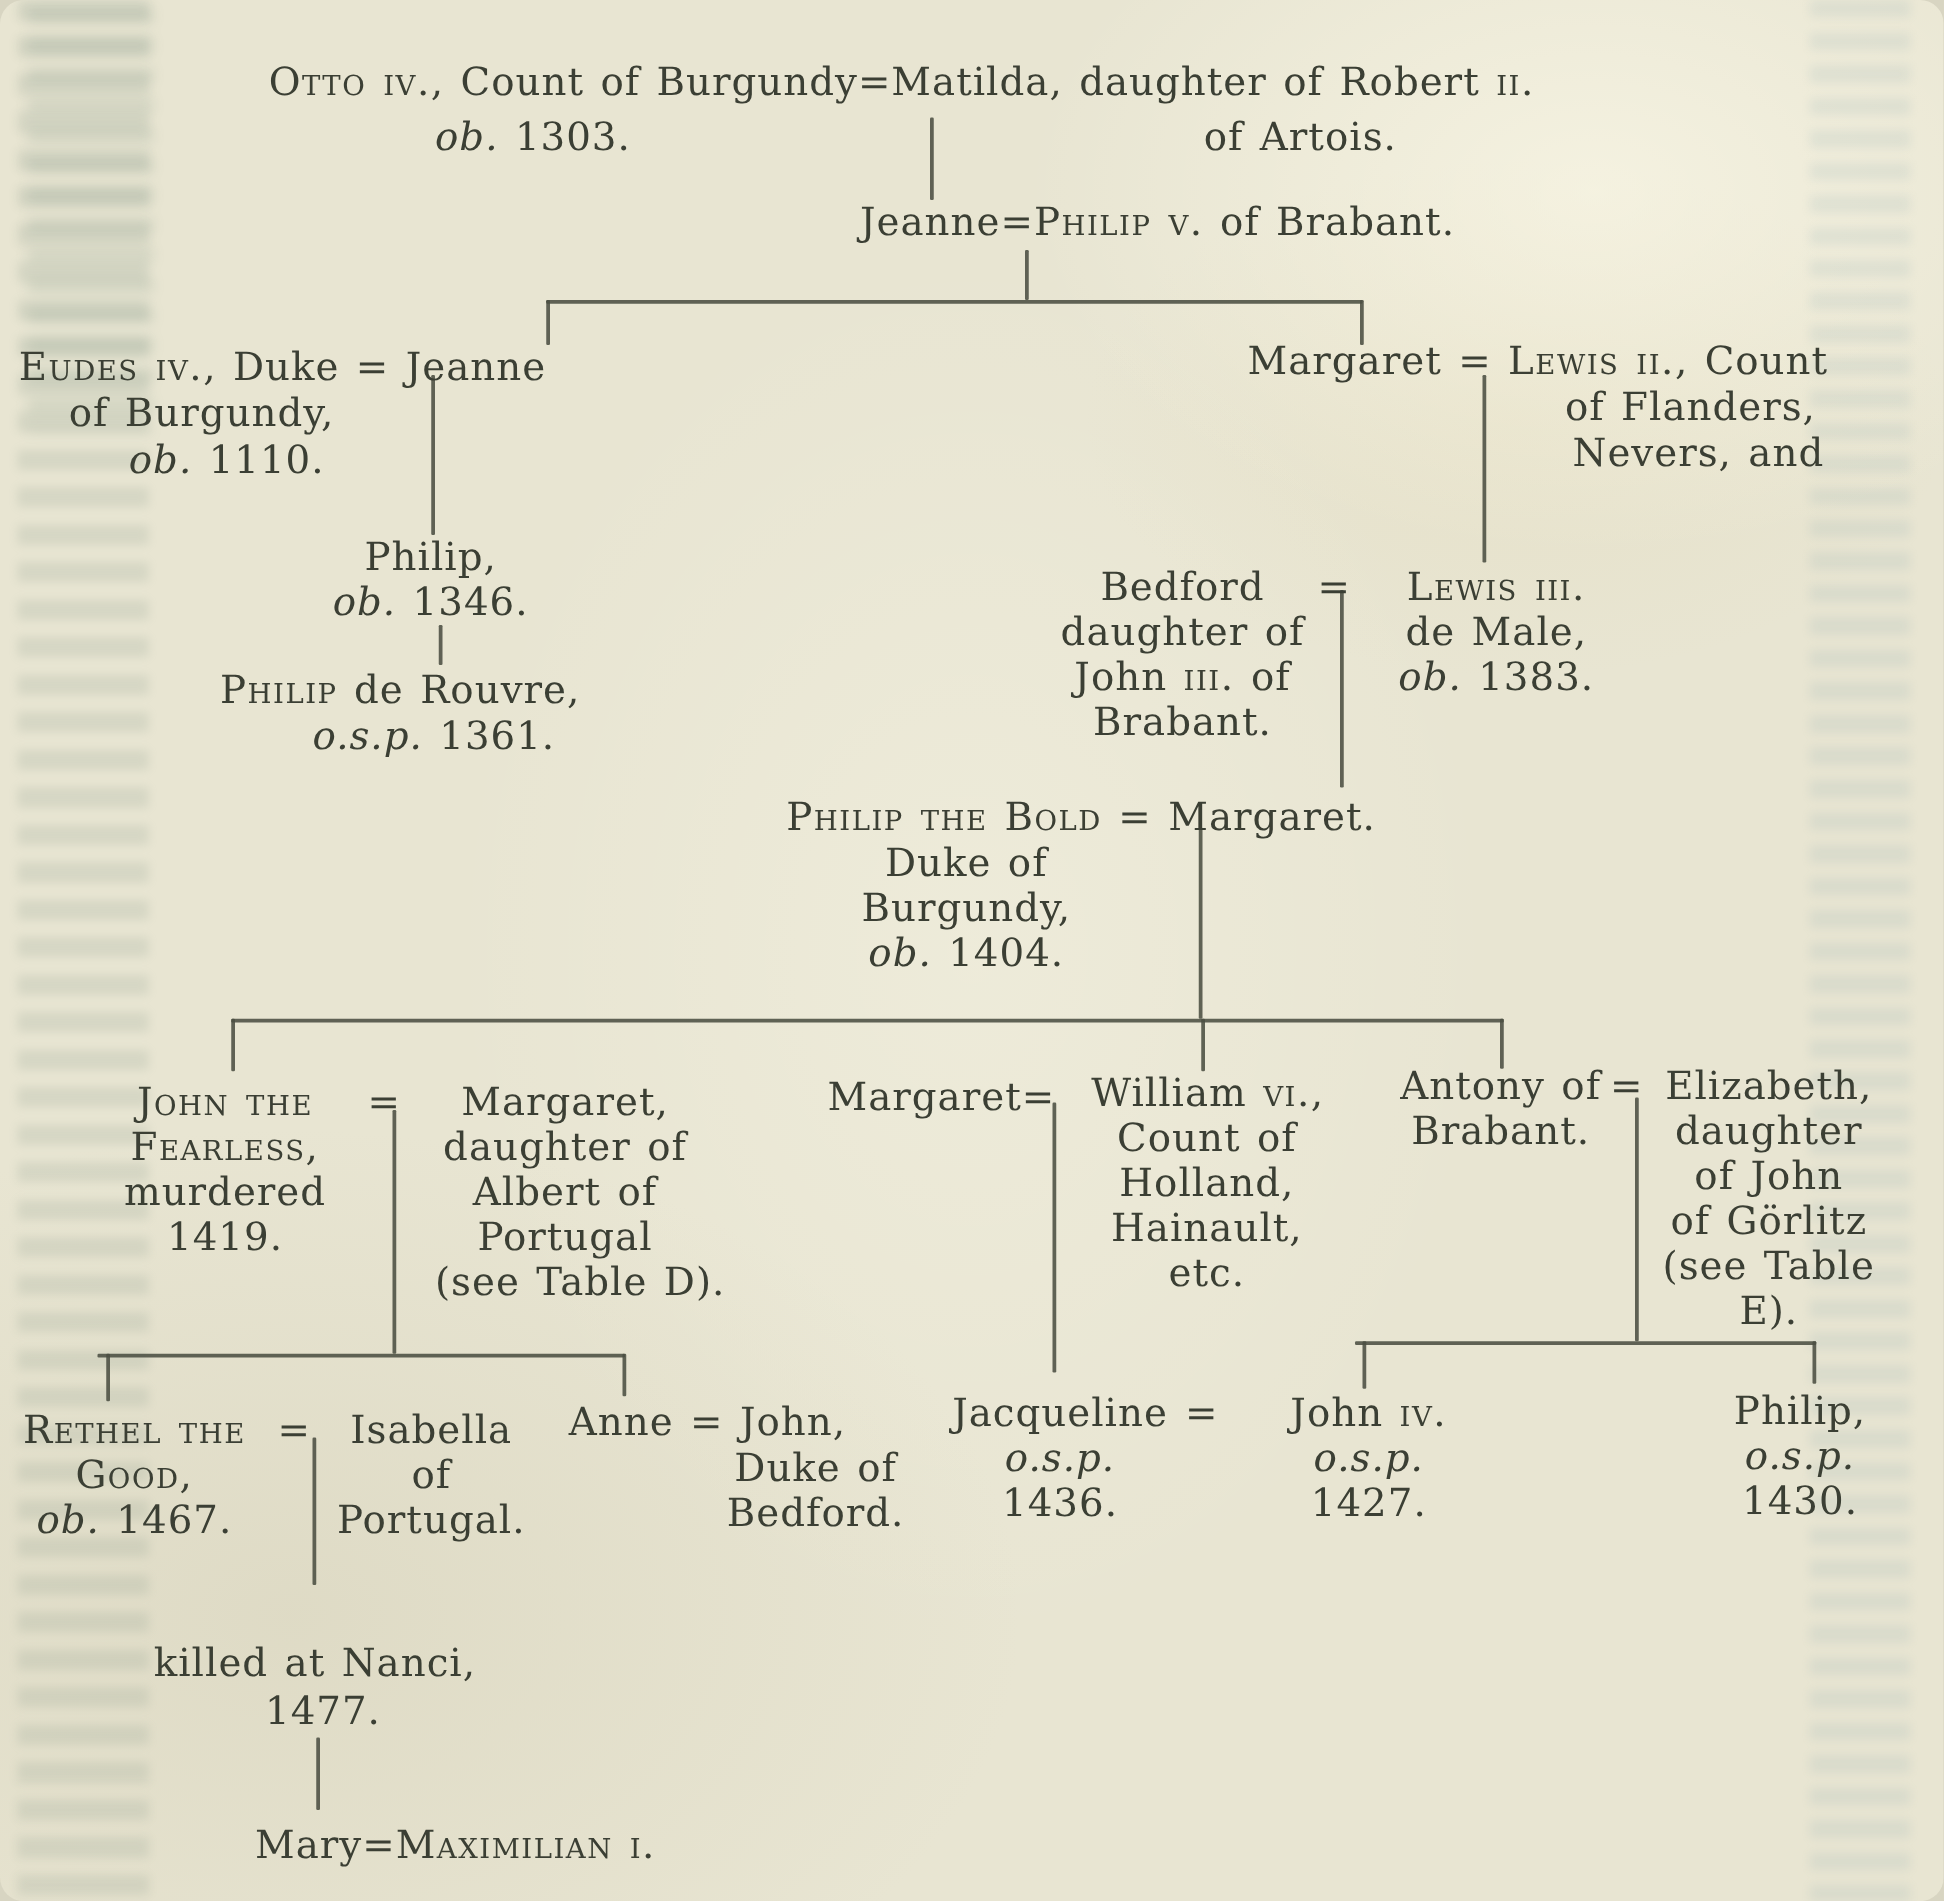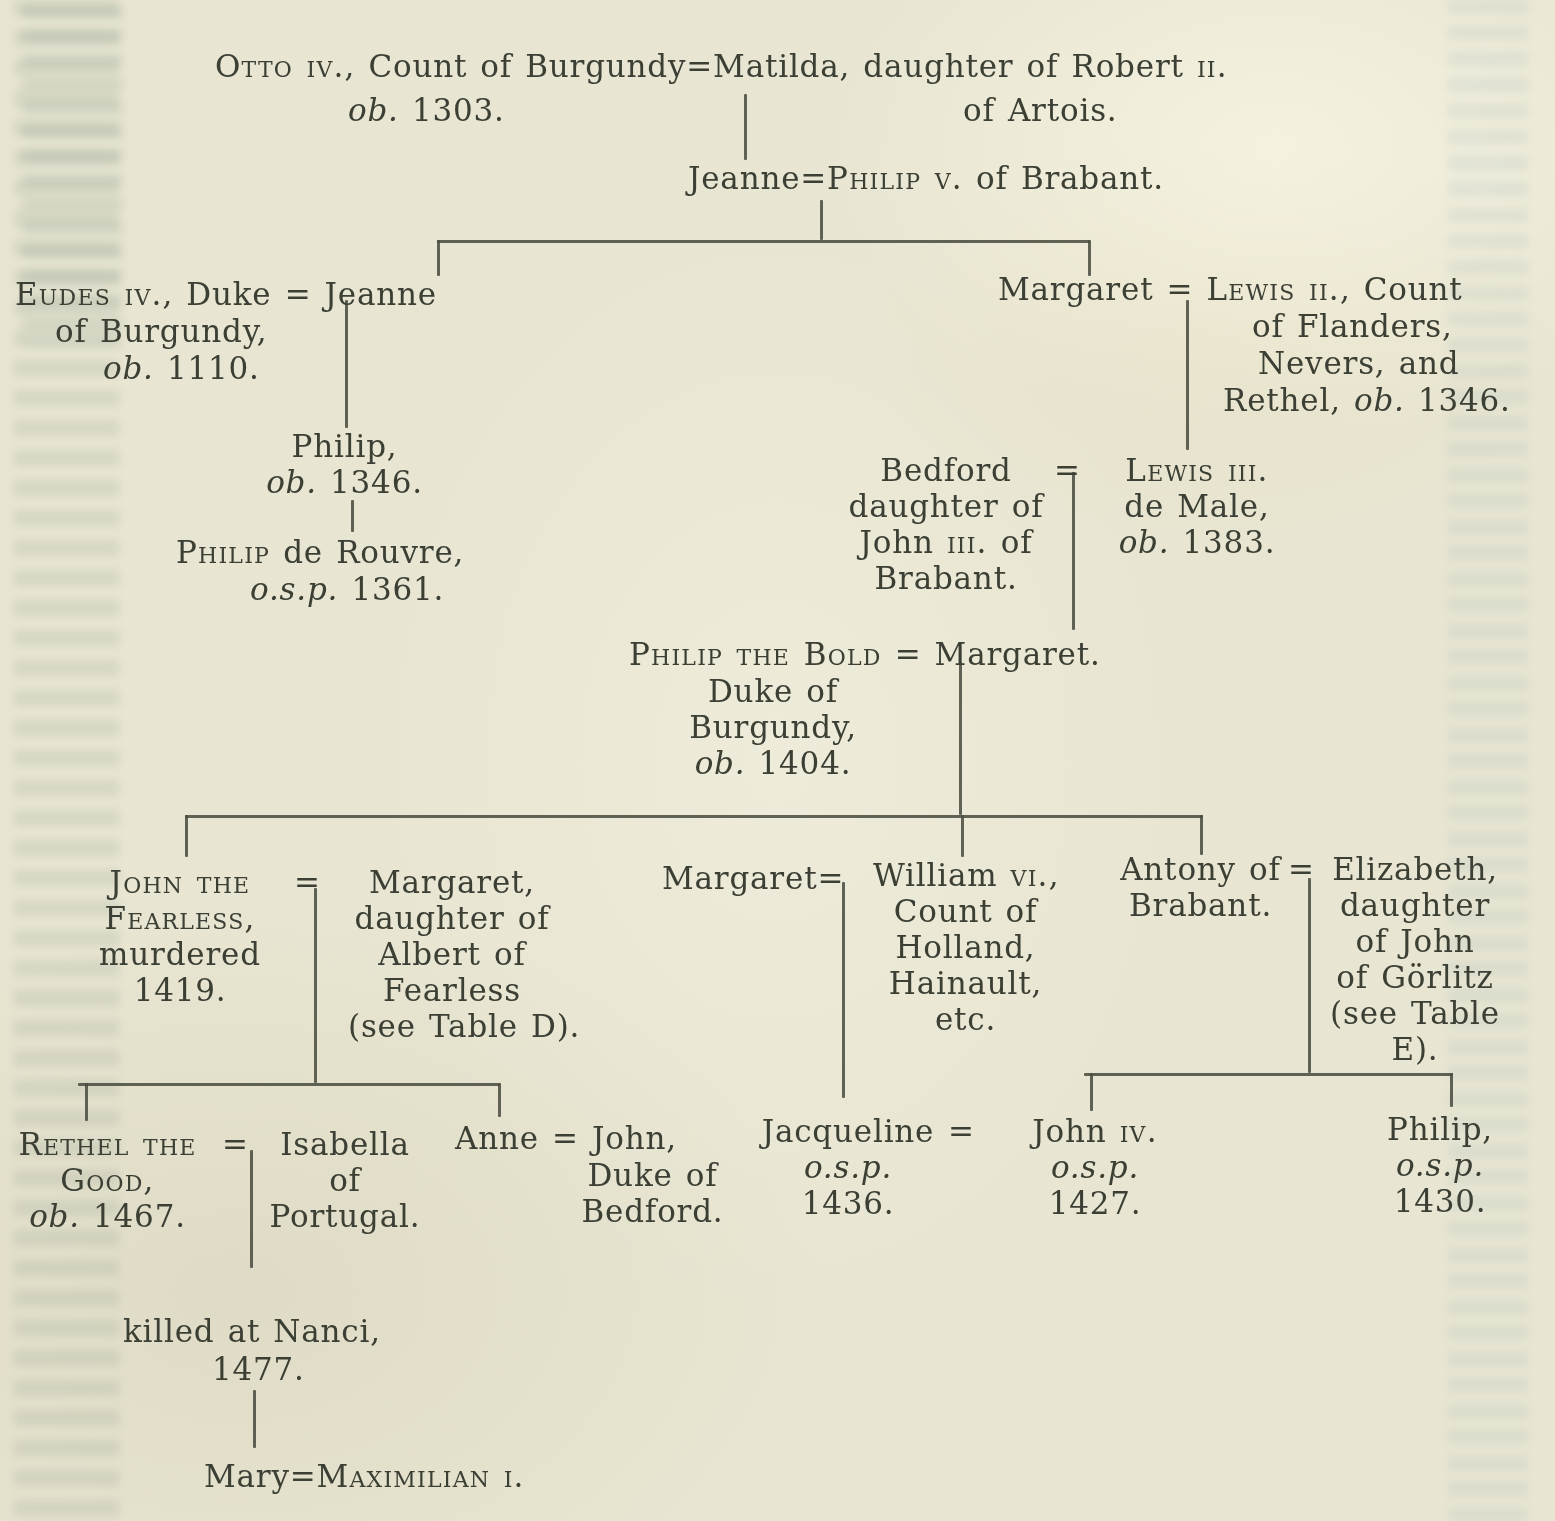"Otto iv., Count of Burgundy=Matilda," .page { border-radius: none -> 19px }
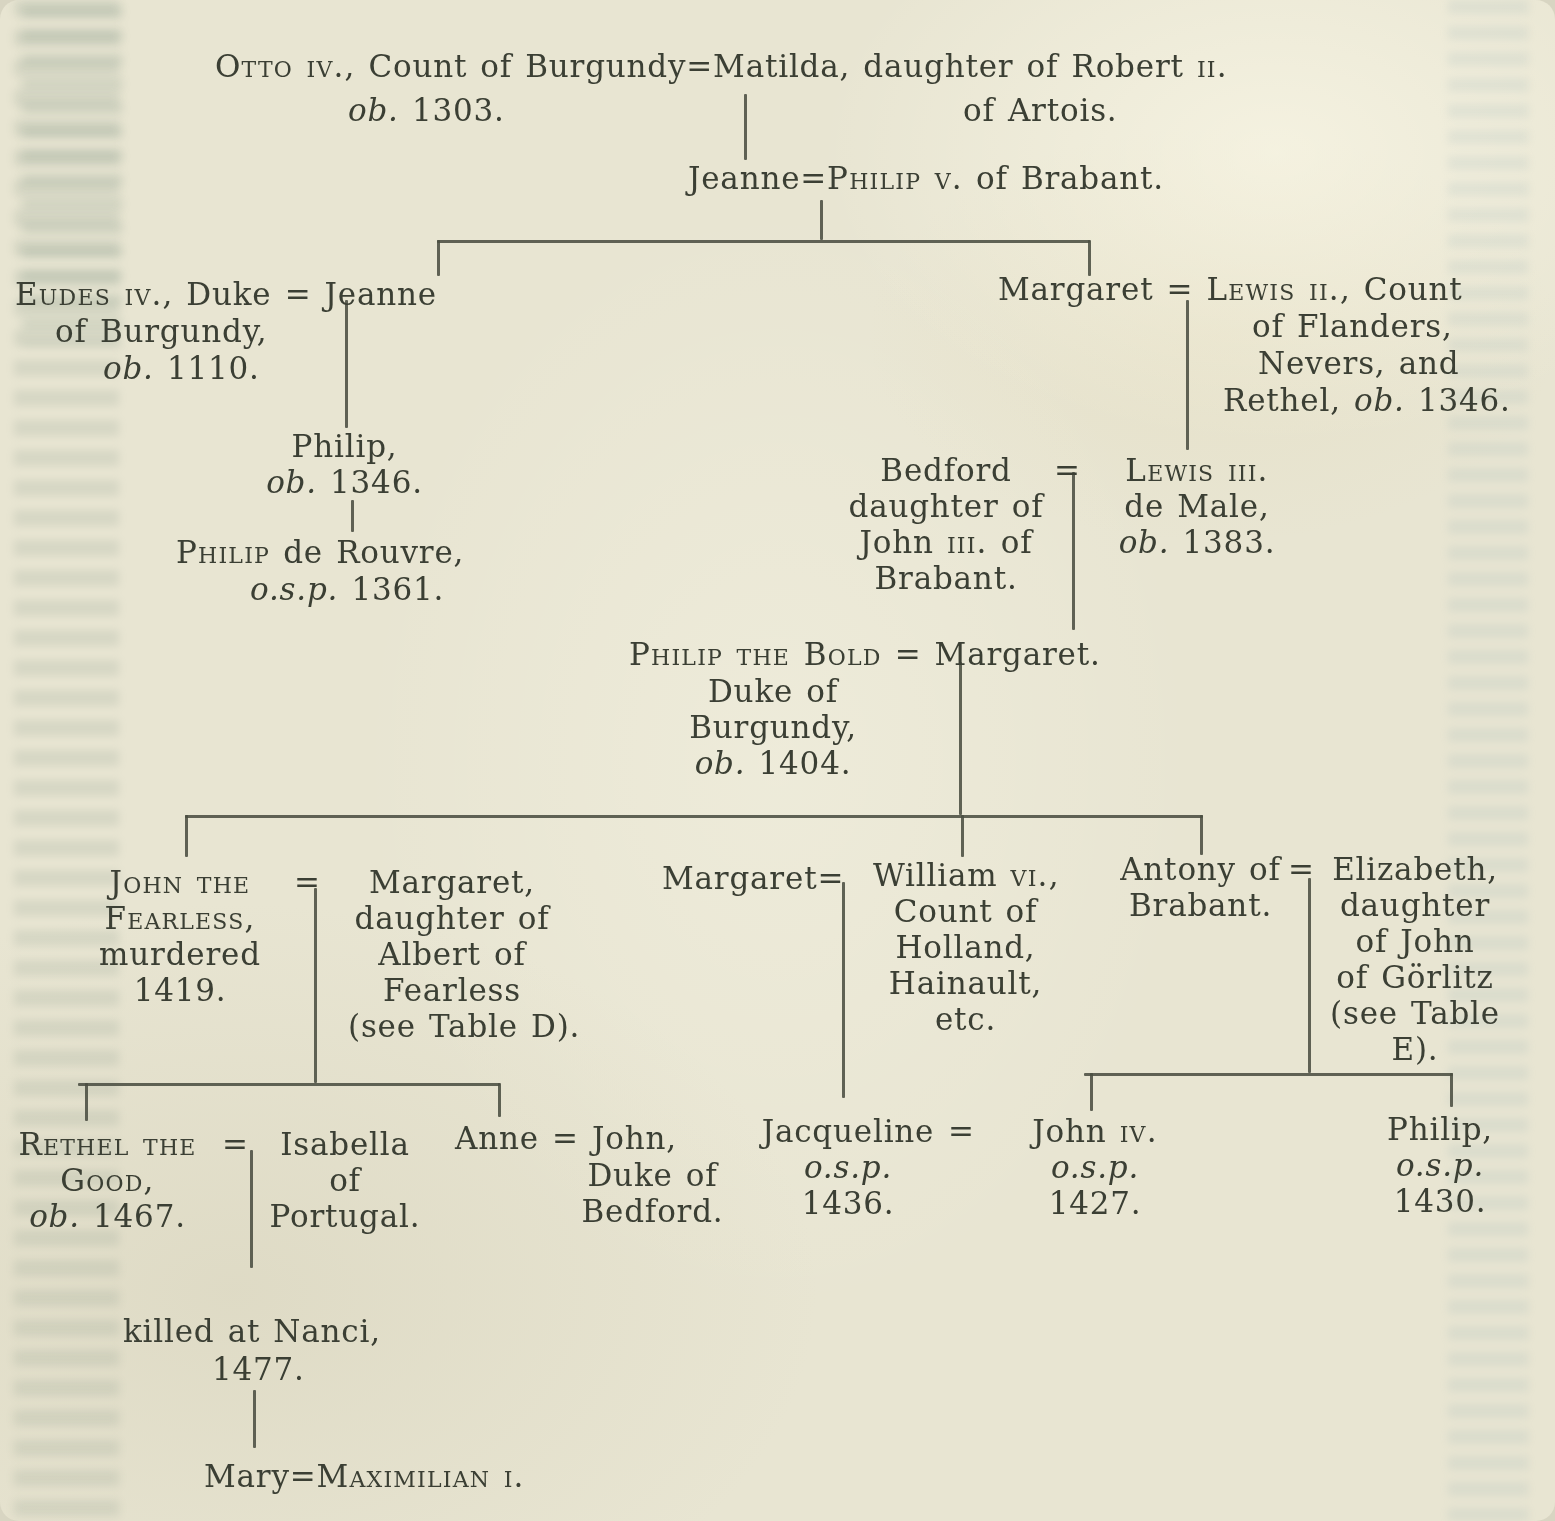"Rethel, ob. 1346." div.t { html: <div><span>Rethel, </span><span>ob.</span><span> 1346.</span></div> -> none }
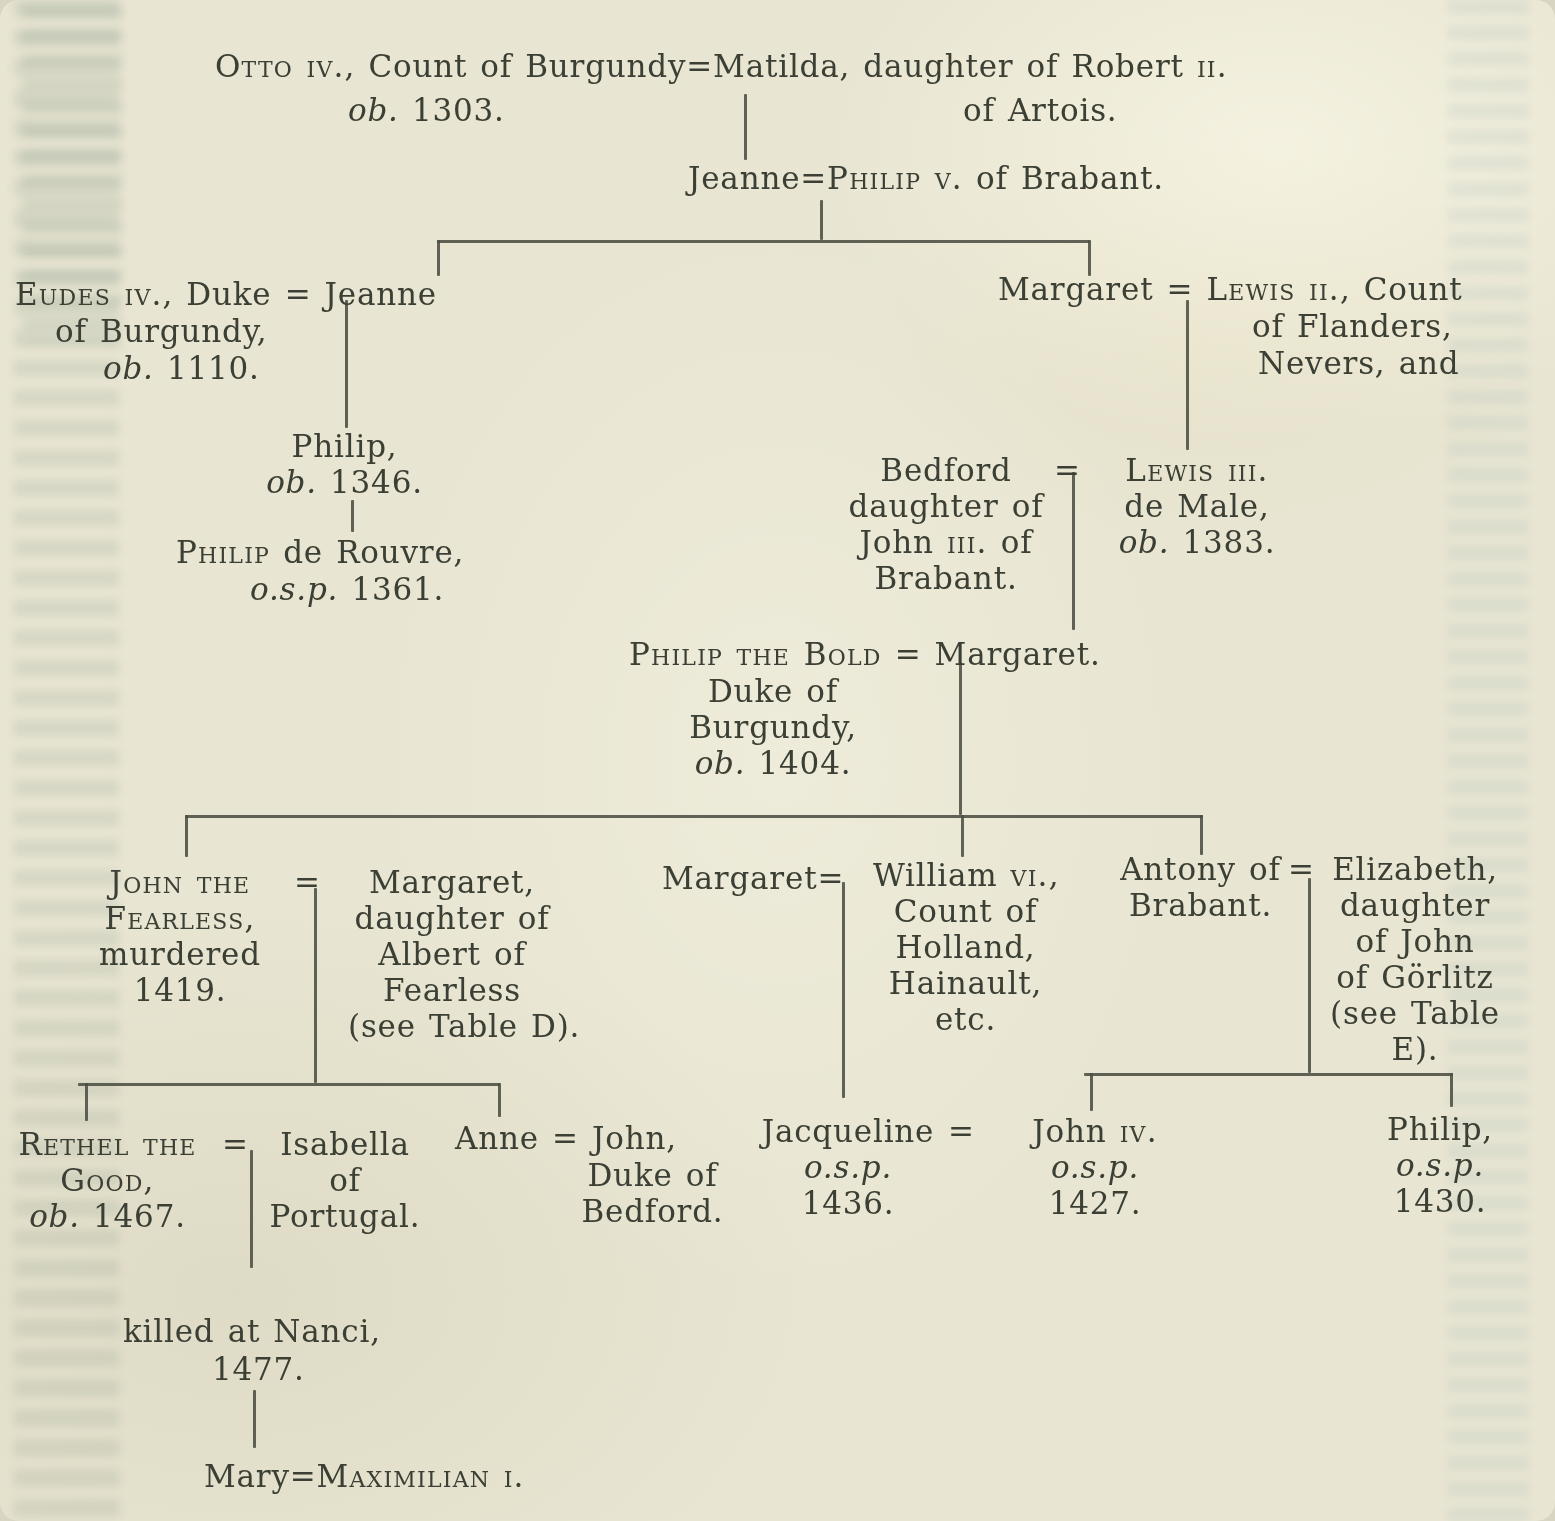"Fearless" div.ln { text: Fearless -> Portugal }
